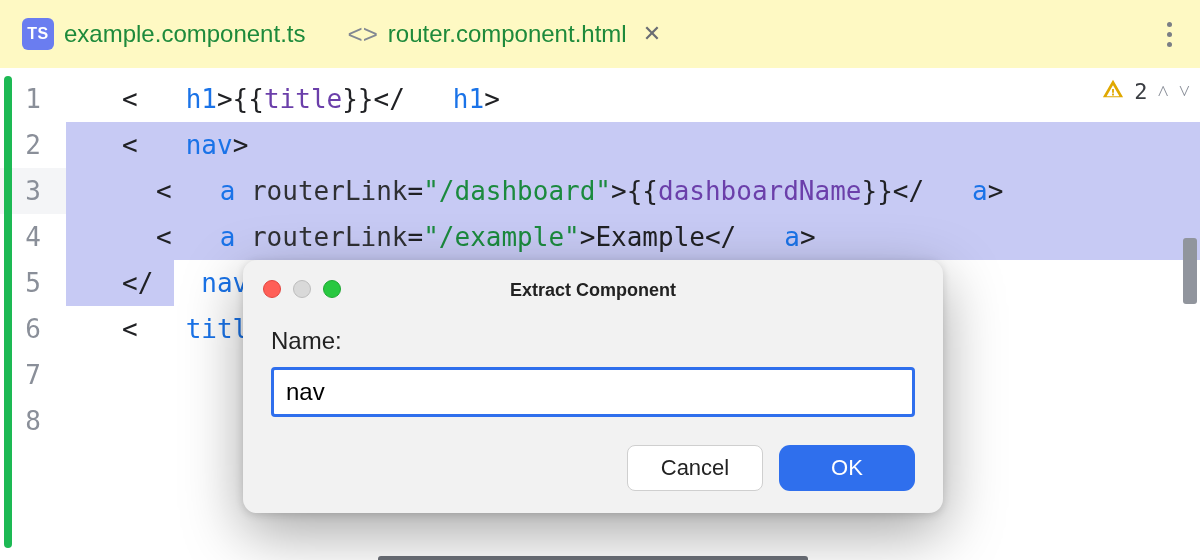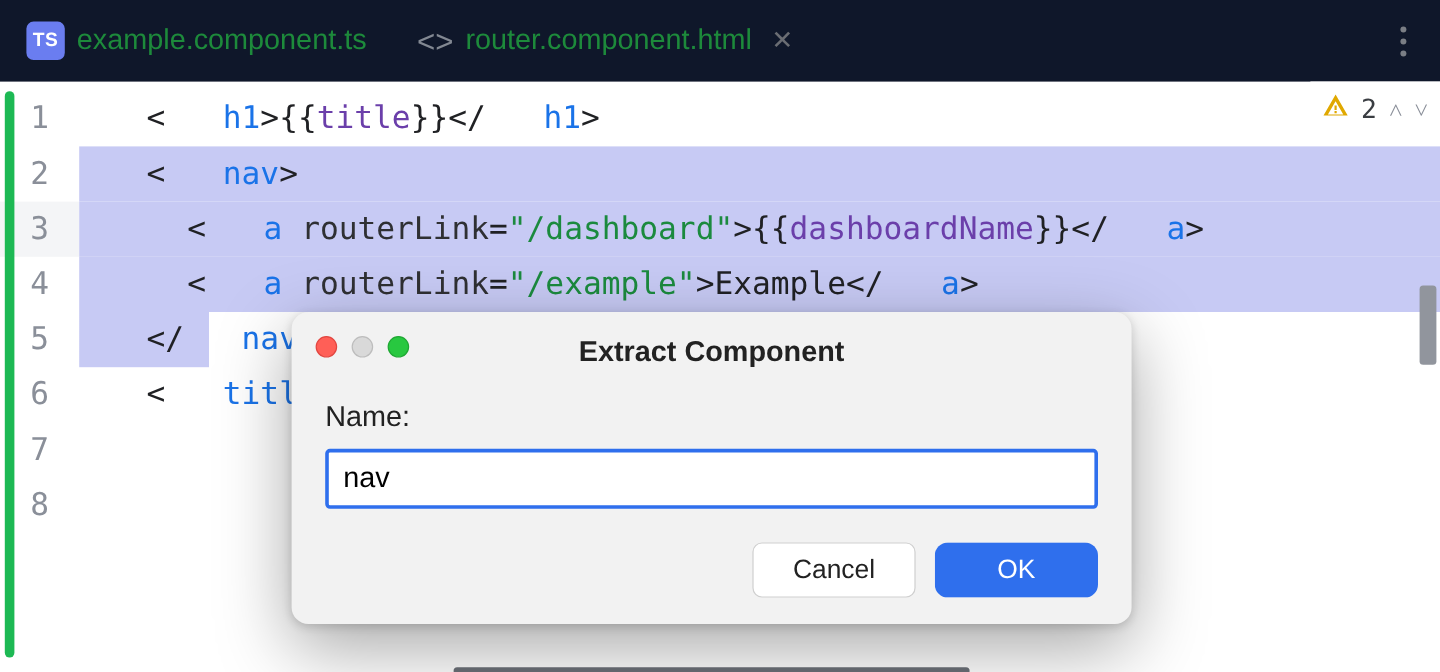"TS" .tabbar { background: #0f172a -> #fef9c3 }
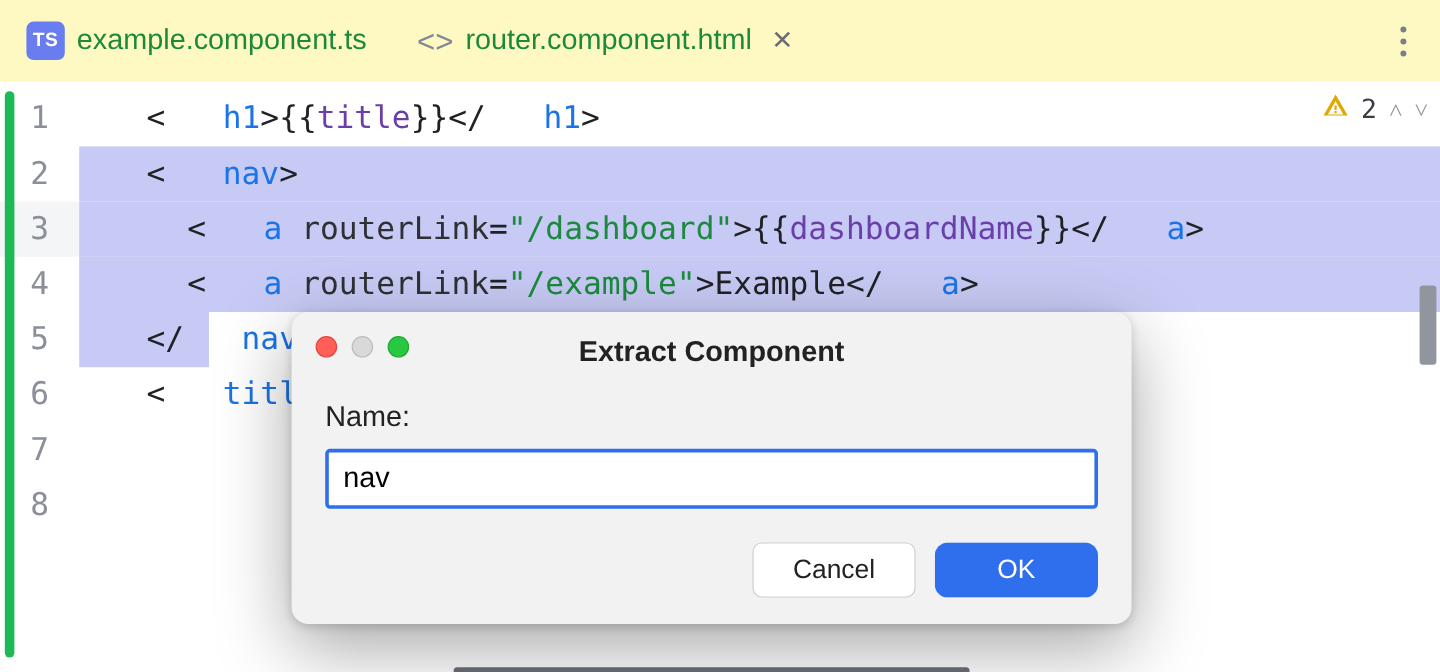"Extract Component" .dialog-title { font-size: 24px -> 18px }
